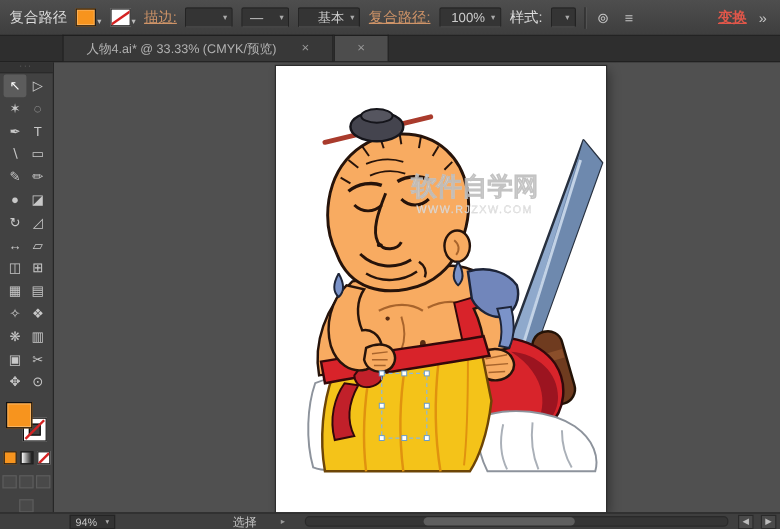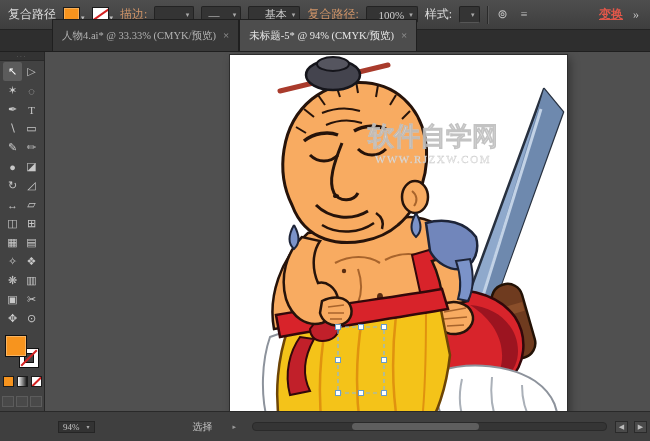"复合路径" .window { font-family: Liberation Serif, serif -> Liberation Sans, sans-serif }
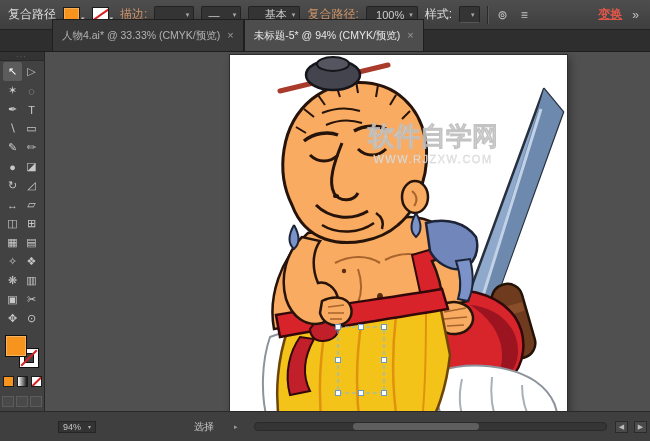"人物4.ai* @ 33.33% (CMYK/预览)" .tab { gap: 7px -> 21px; height: 32px -> 22px; padding: 0 9px -> 0 19px }
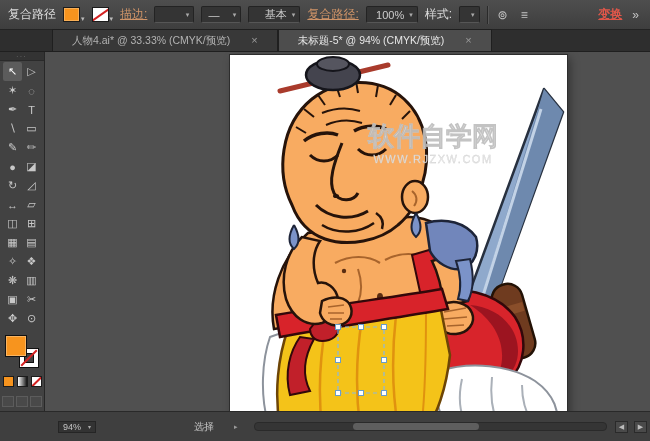"未标题-5* @ 94% (CMYK/预览)" span { html: <span>未标题-5* @ 94% (CMYK/预览)</span> -> none }
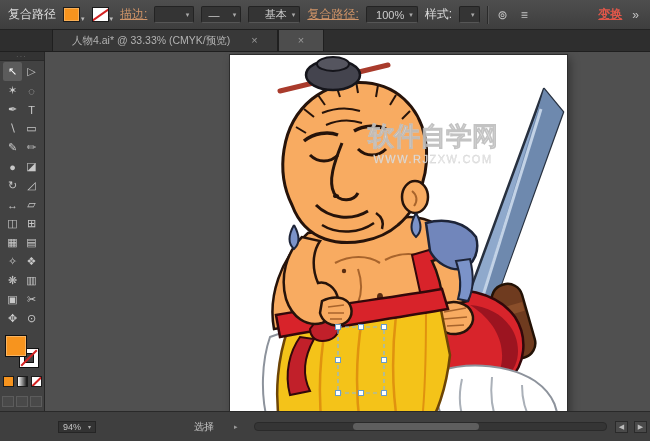"软件自学网" .artboard { width: 337px -> 275px }
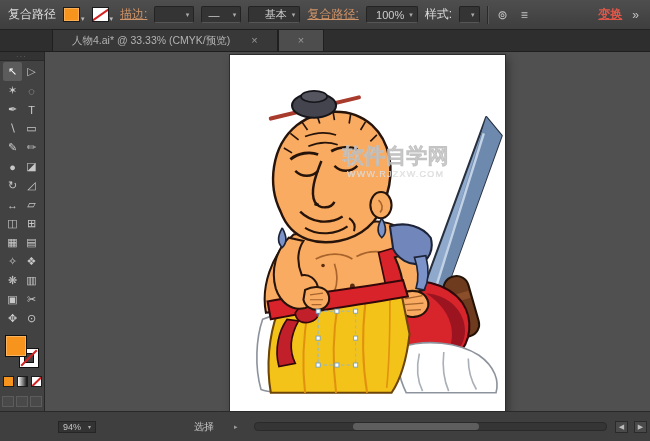"94%" .status-bar { height: 30px -> 14px }
